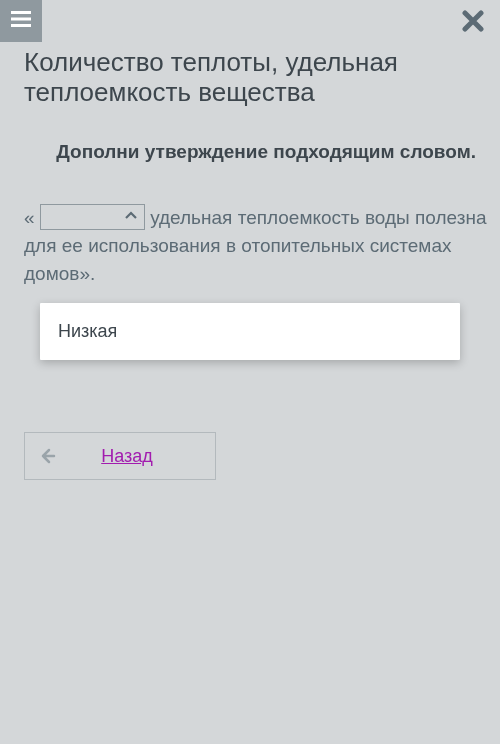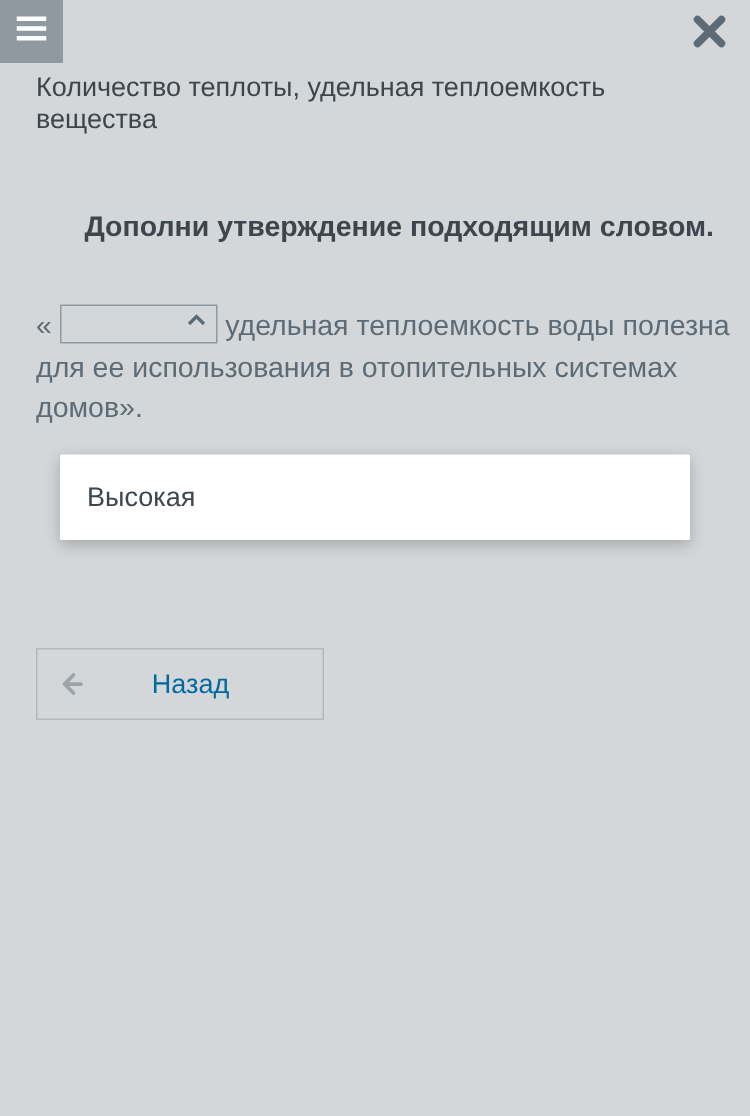"Количество теплоты, удельная" .page-title { font-size: 18px -> 26px }
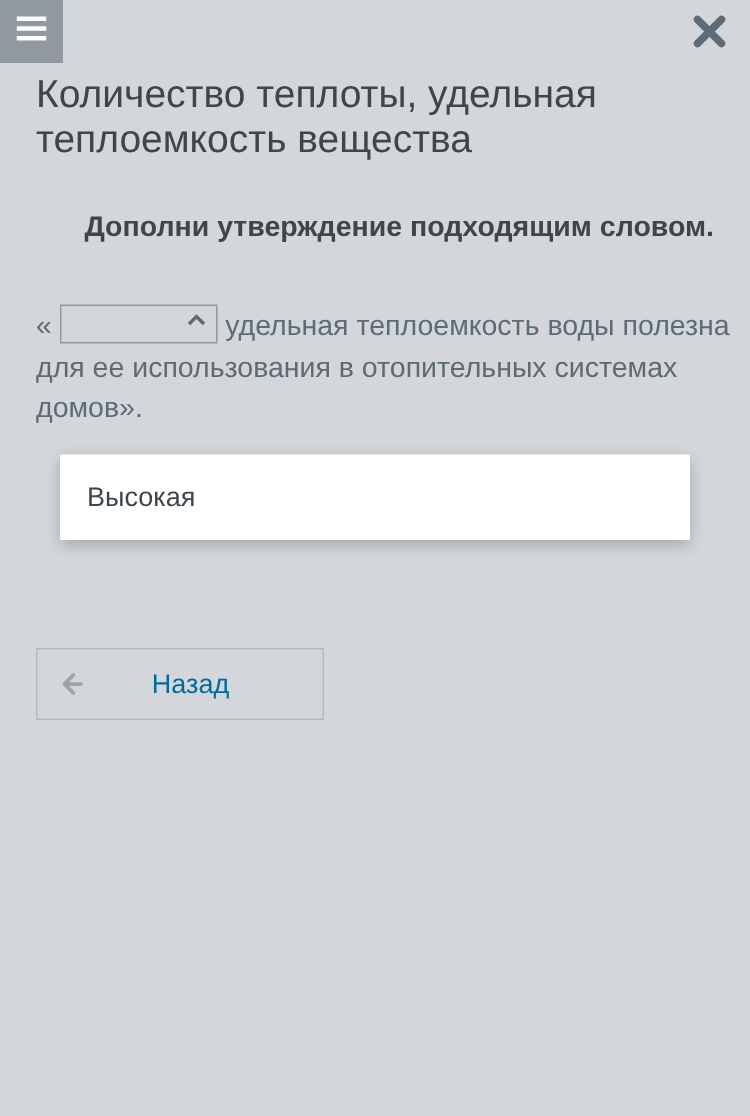"Низкая" div.dropdown-item { html: none -> <div>Низкая</div> }
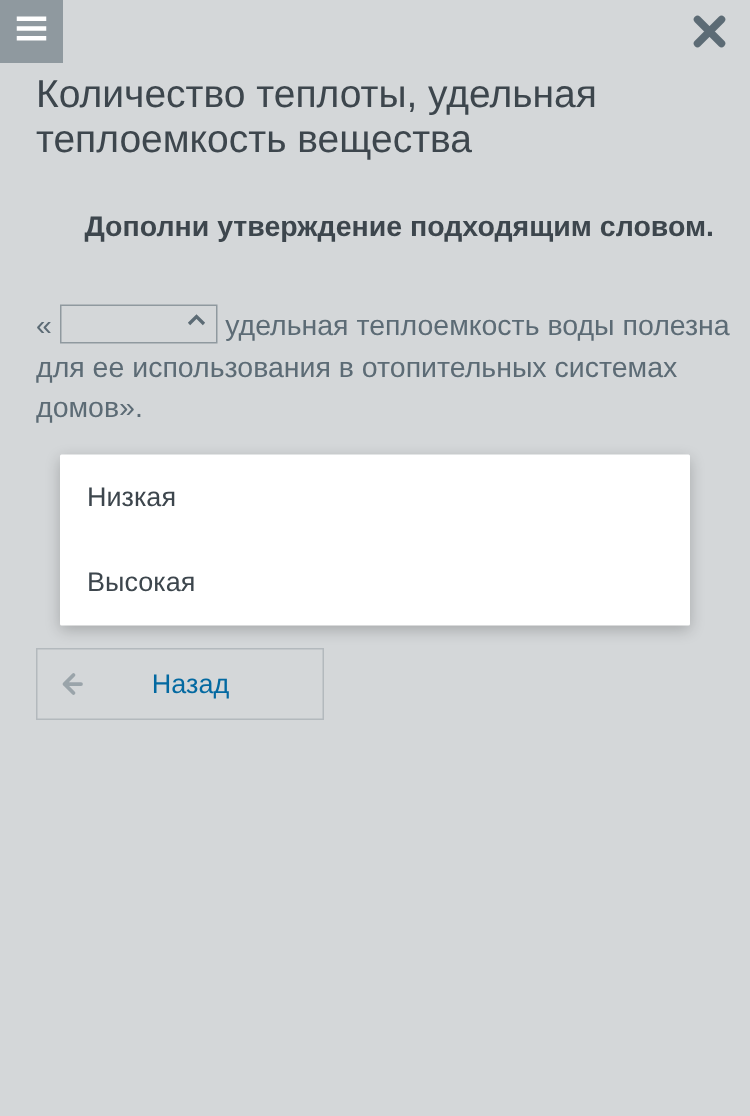"Высокая" div.dropdown-item { html: <div>Высокая</div> -> none }
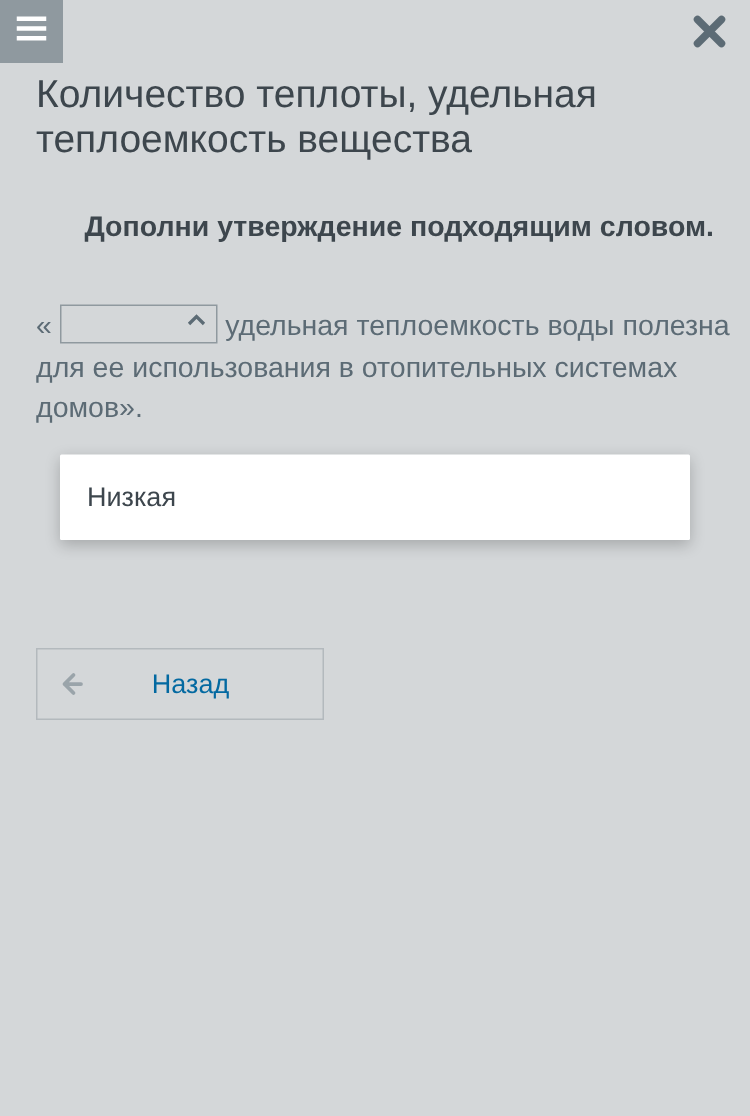"Назад" .back-btn { color: #0369a1 -> #a21caf; text-decoration: none -> underline }
